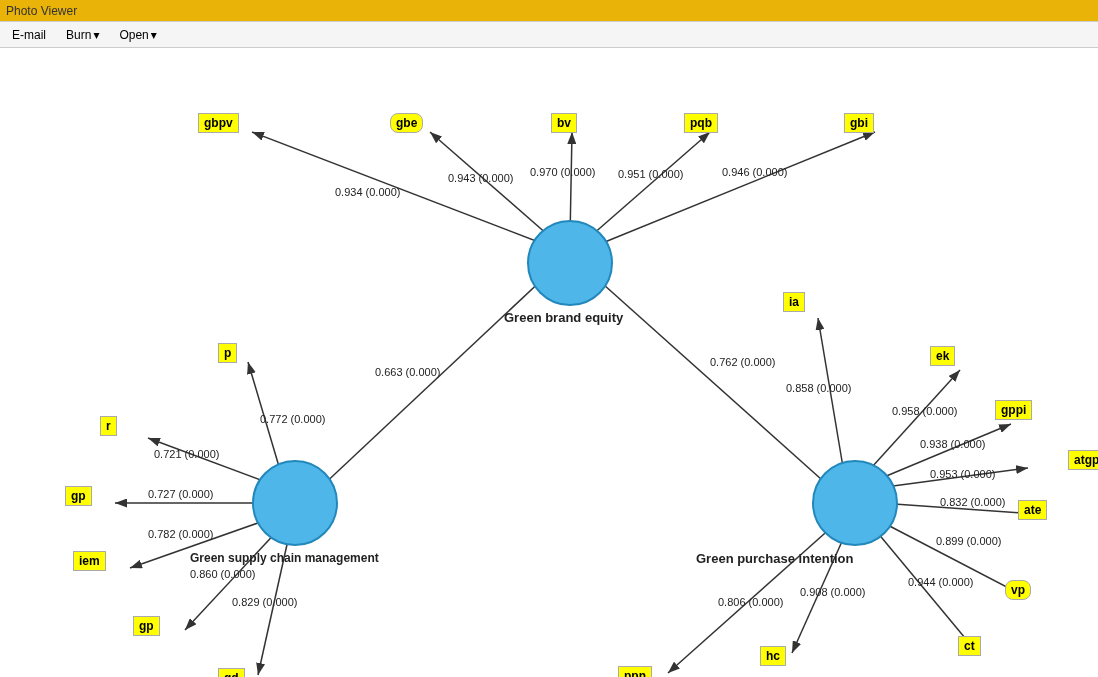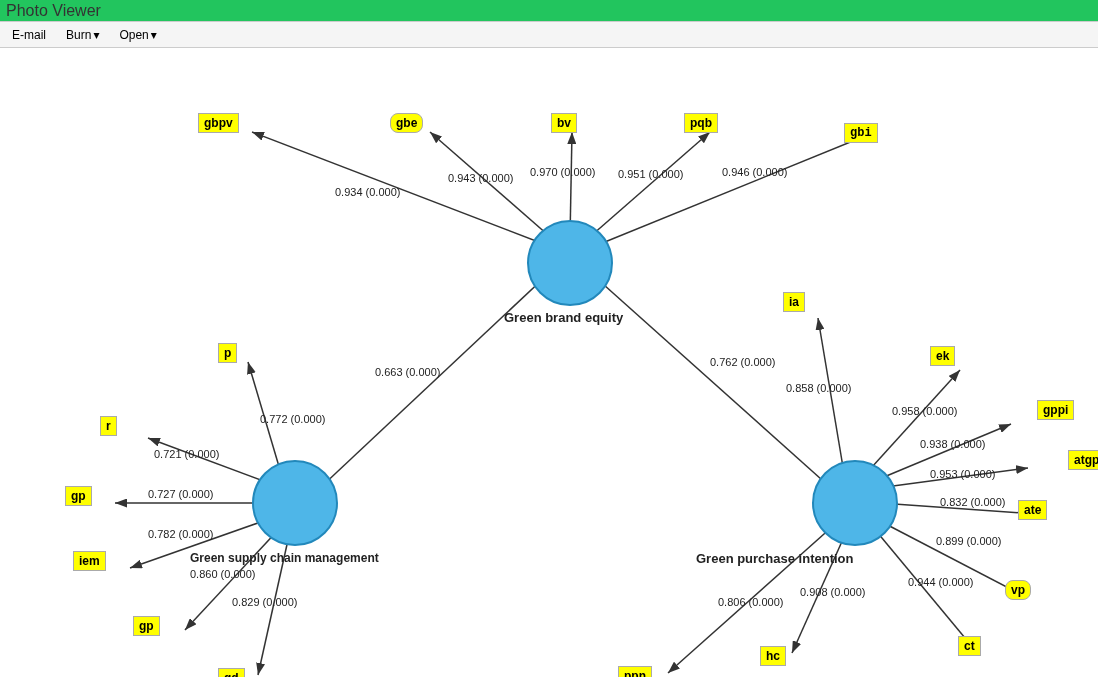"Photo Viewer" .window-titlebar { background: #22c55e -> #eab308; font-size: 16px -> 12px }
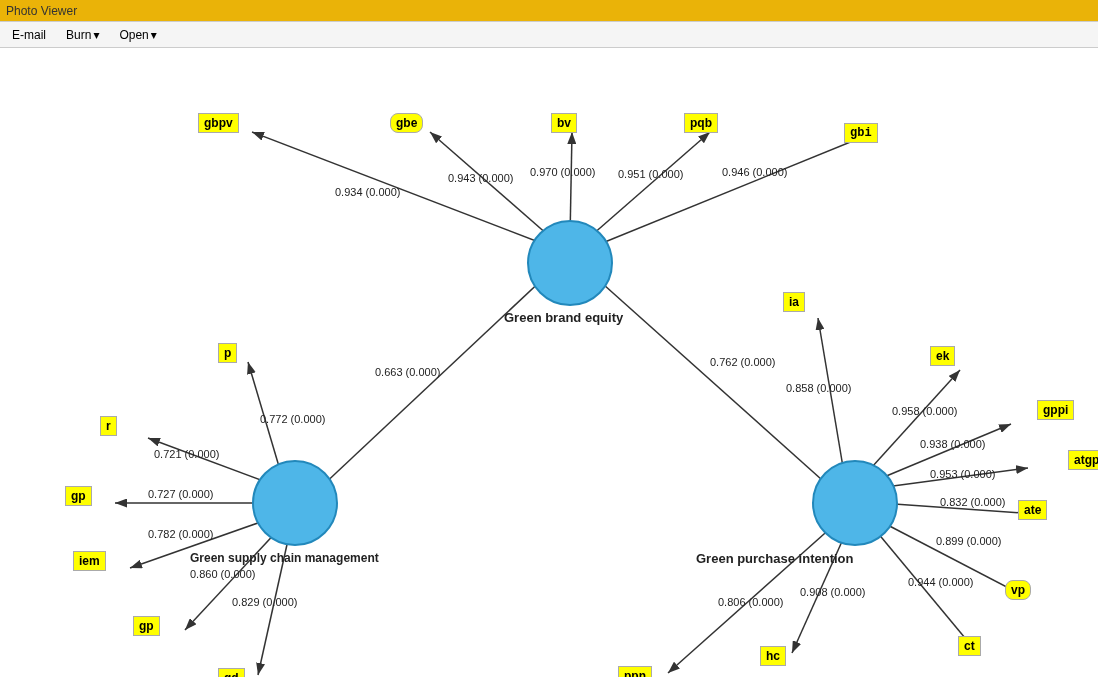"gbi" div.label-box { font-family: Liberation Mono, monospace -> none; top: 75px -> 65px }
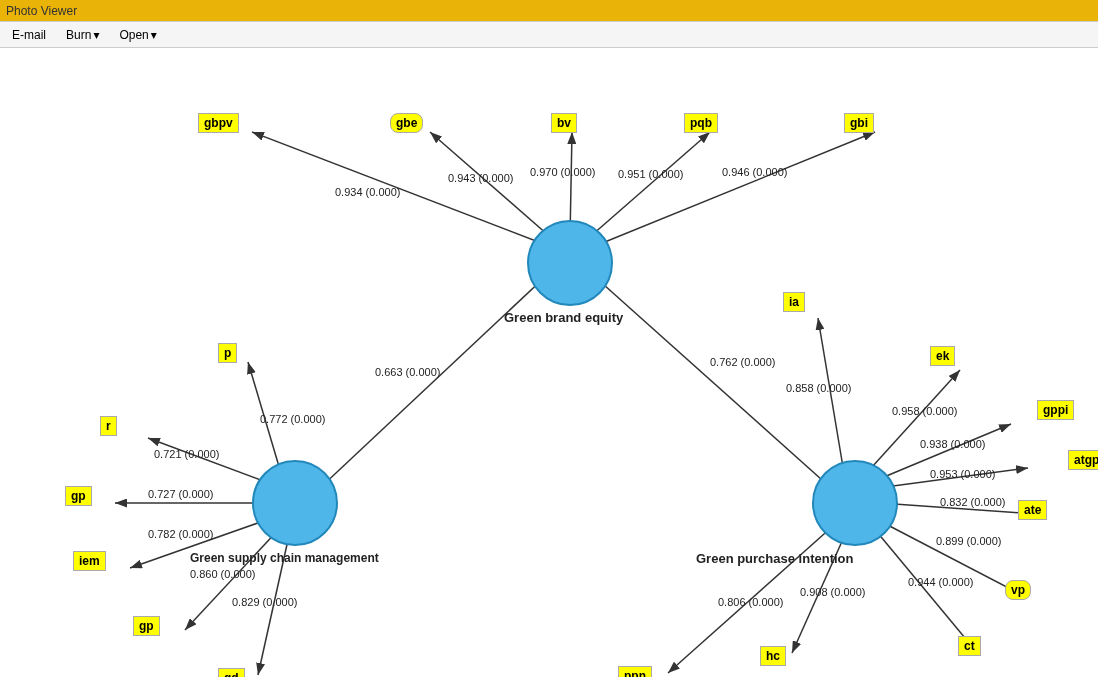"gppi" div.label-box { margin-left: 42px -> none }
